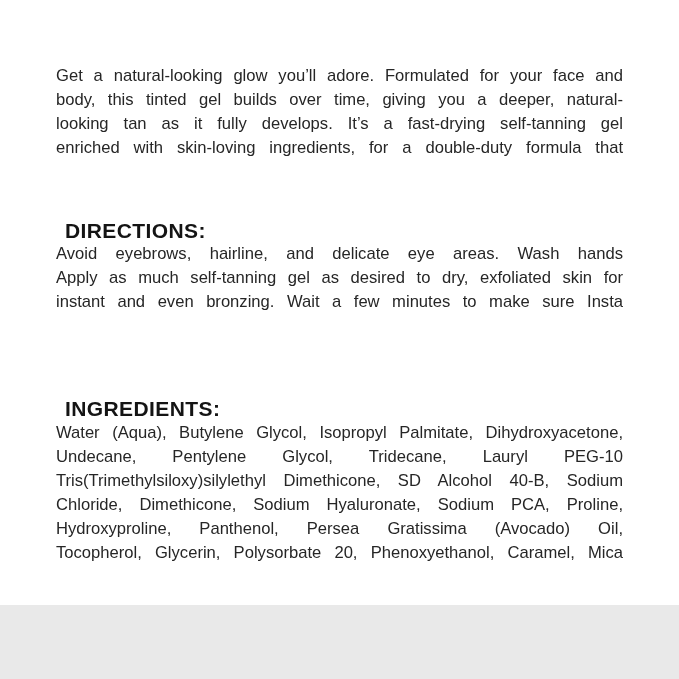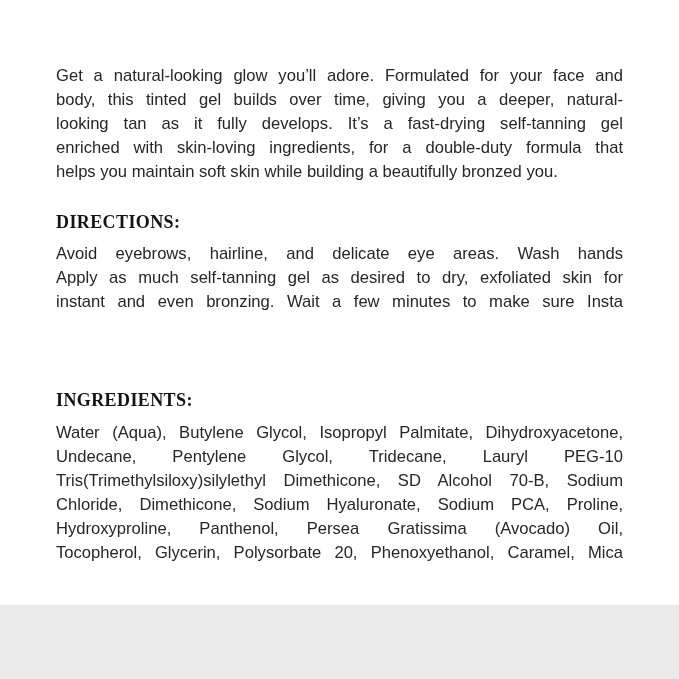"helps you maintain soft skin" div.line { html: <div>helps you maintain soft skin while building a beautifully bronzed you.</div> -> none }
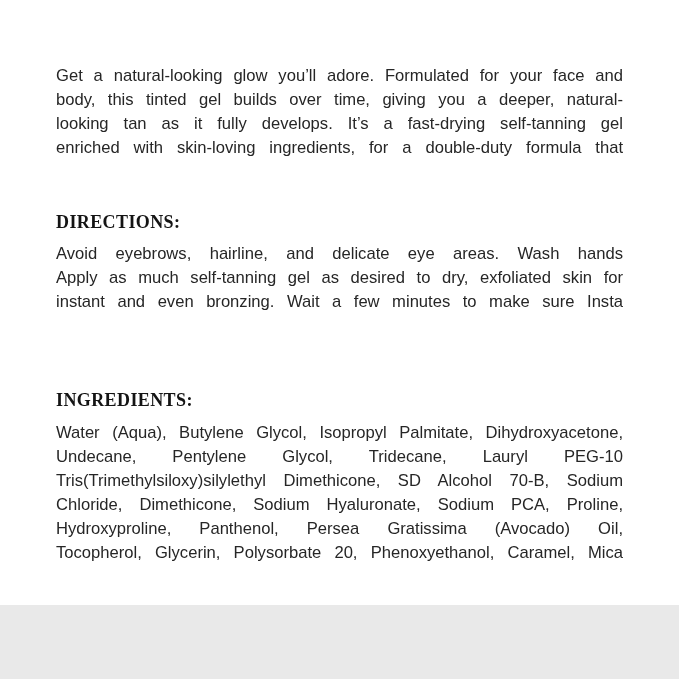"DIRECTIONS:" .heading { font-family: Liberation Serif, serif -> none; font-size: 18px -> 21px; margin: 0 -> 9px }
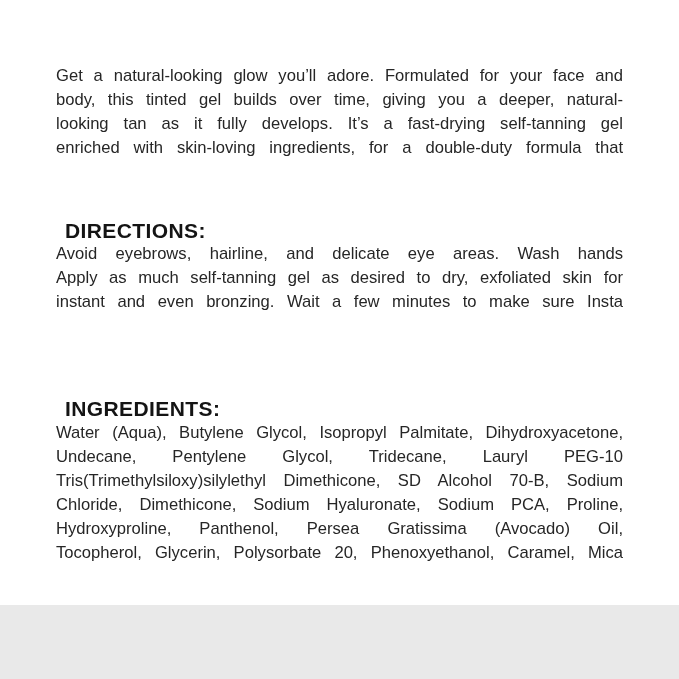"Tris(Trimethylsiloxy)silylethyl" div.line { text: 70-B -> 40-B }
